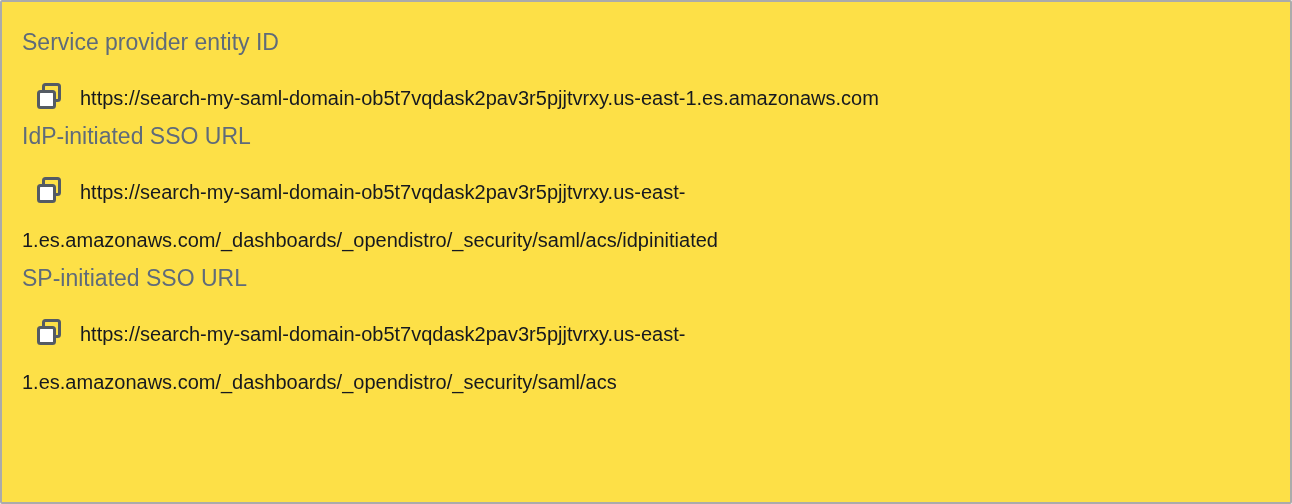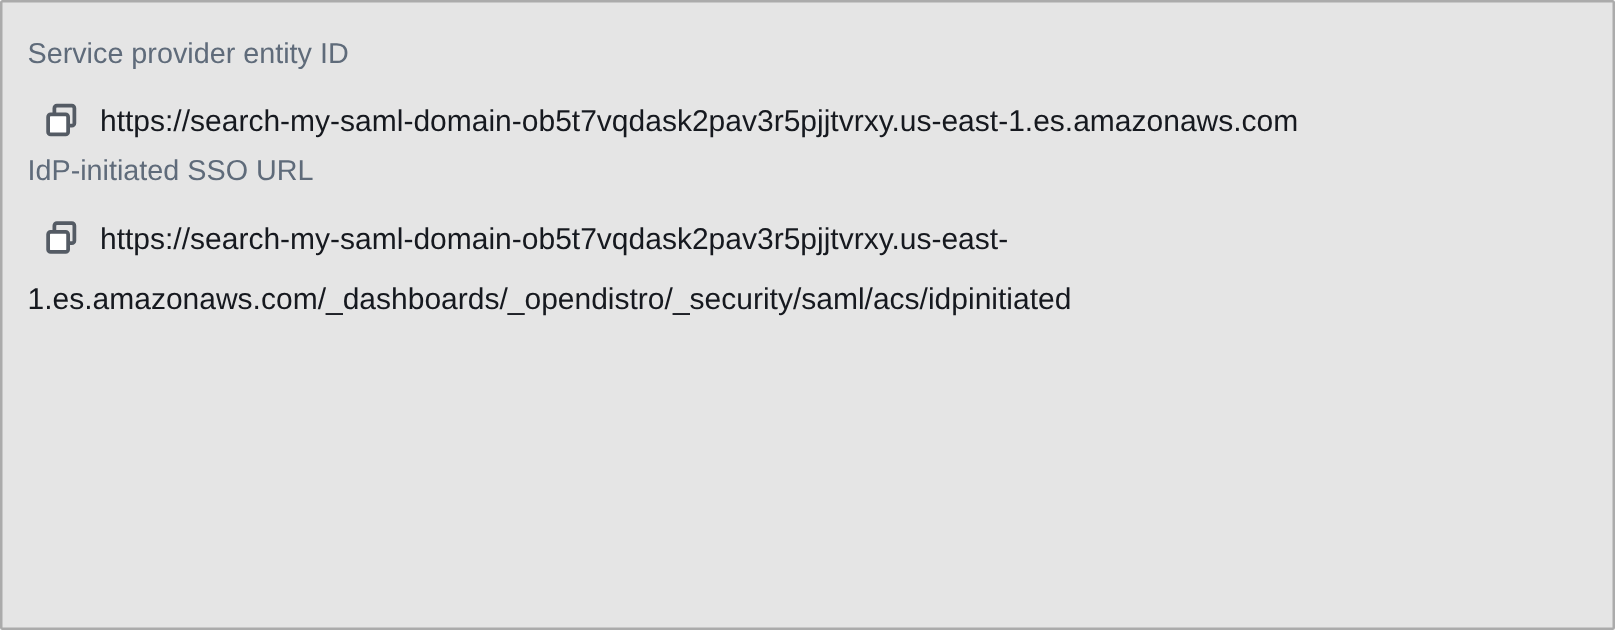"Service provider entity ID" .panel { background: #e5e5e5 -> #fde047 }
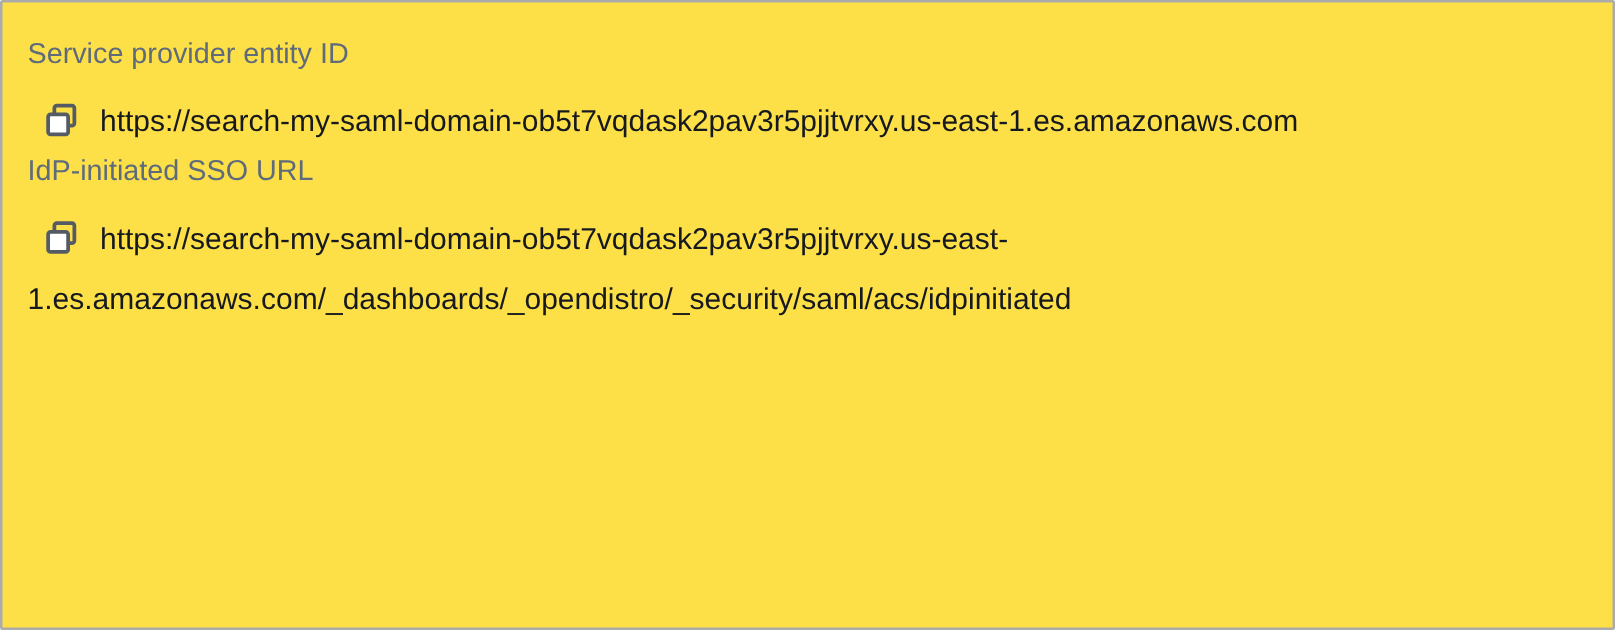"https://search-my-saml-domain-ob5t7vqdas" .field-value { font-size: 24px -> 20px }
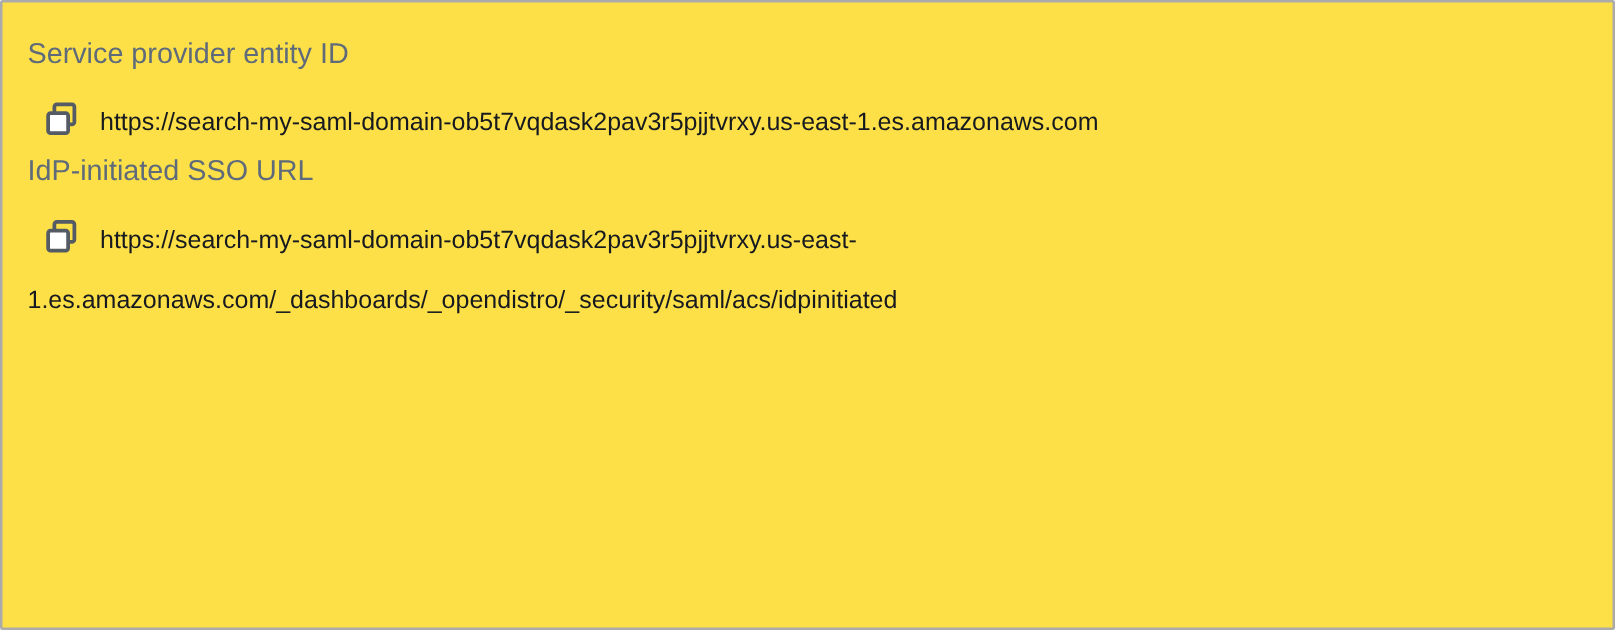"SP-initiated SSO URL" section.field { html: none -> <section> <div>SP-initiated SSO URL</div> <div> <span><svg> <rect></rect> <rect></rect> </svg></span><span>https://search-my-saml-domain-ob5t7vqdask2pav3r5pjjtvrxy.us-east-1.es.amazonaws.com/_dashboards/_opendistro/_security/saml/acs</span> </div> </section> }
